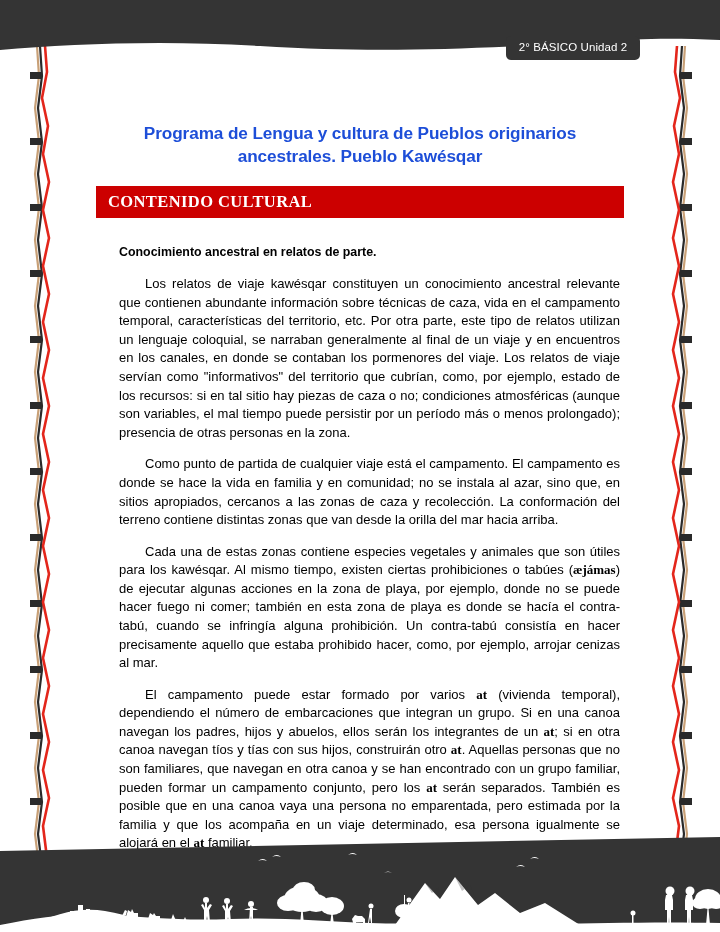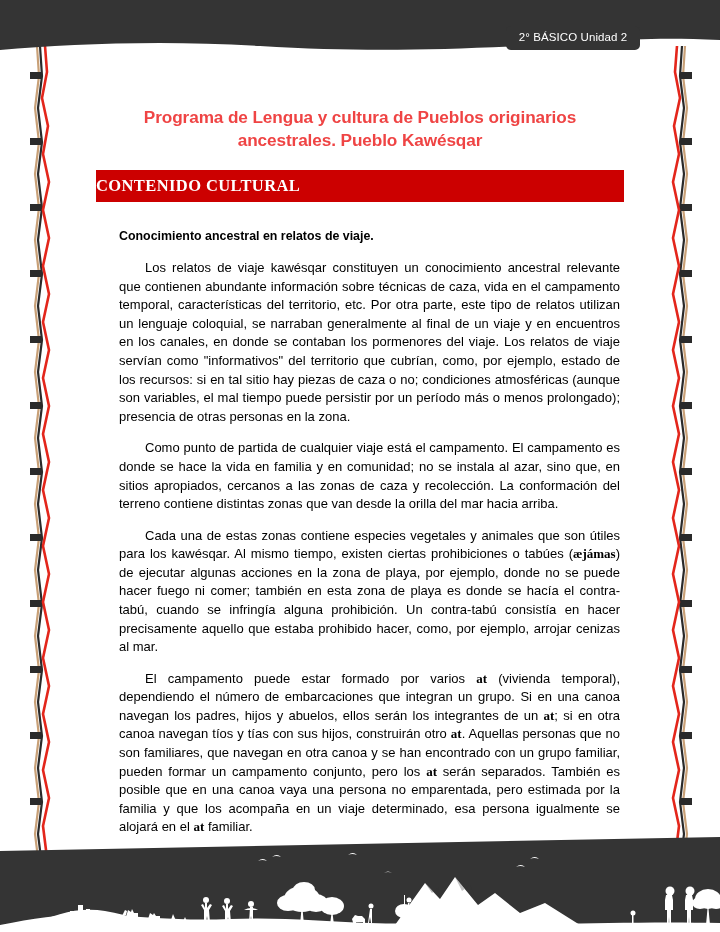"2° BÁSICO Unidad 2" .badge-wrap { top: 26px -> 36px }
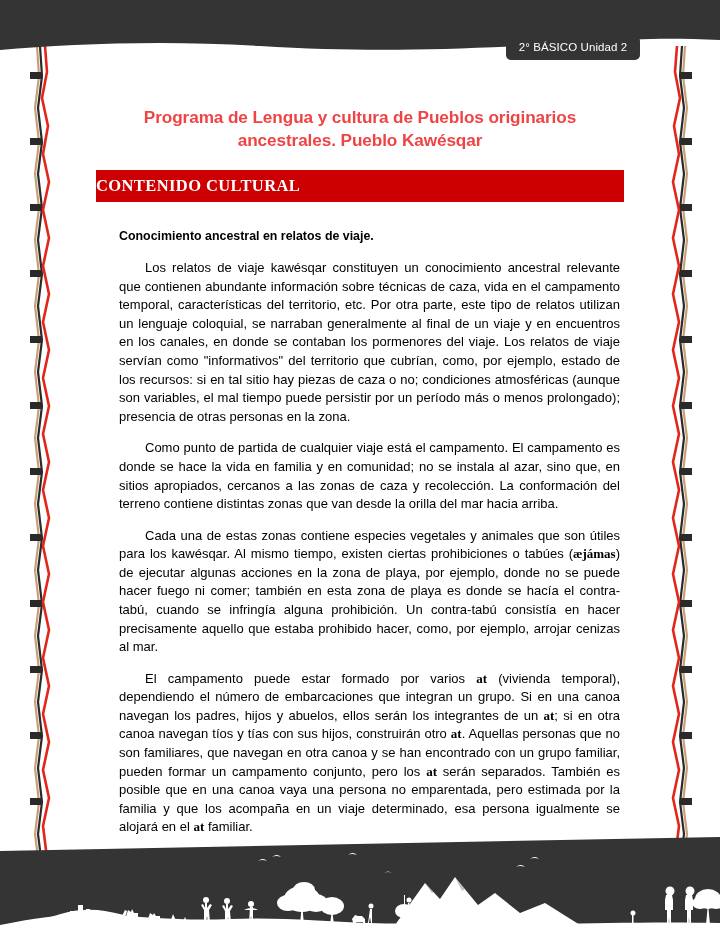"Programa de Lengua y cultura" .doc-title { color: #ef4444 -> #1d4ed8; margin: 0 -> 16px }
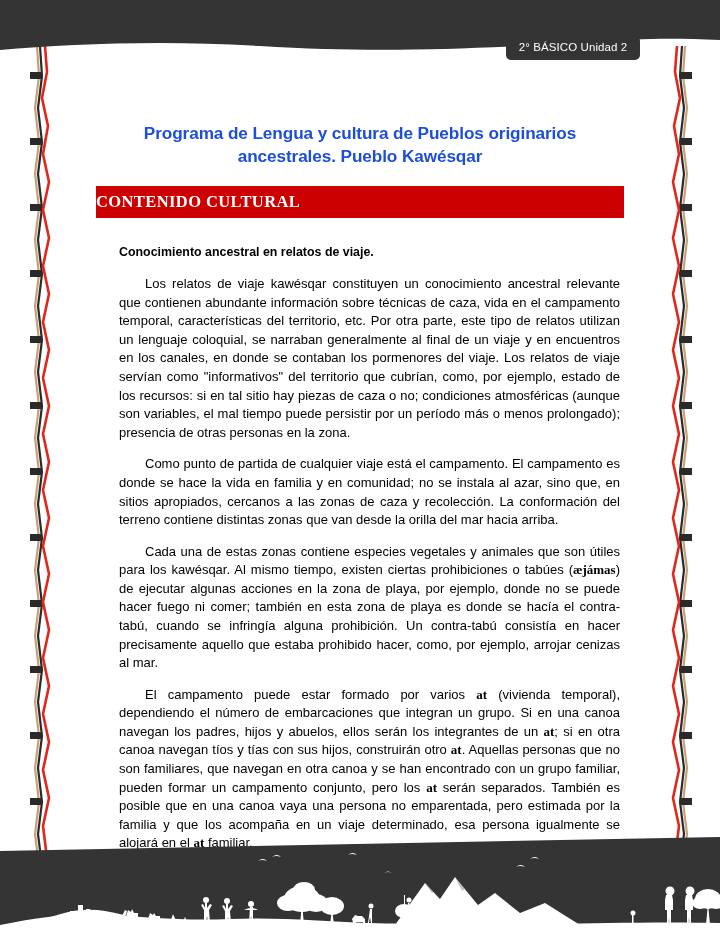"CONTENIDO CULTURAL" .section-banner-label { padding-left: none -> 12px }
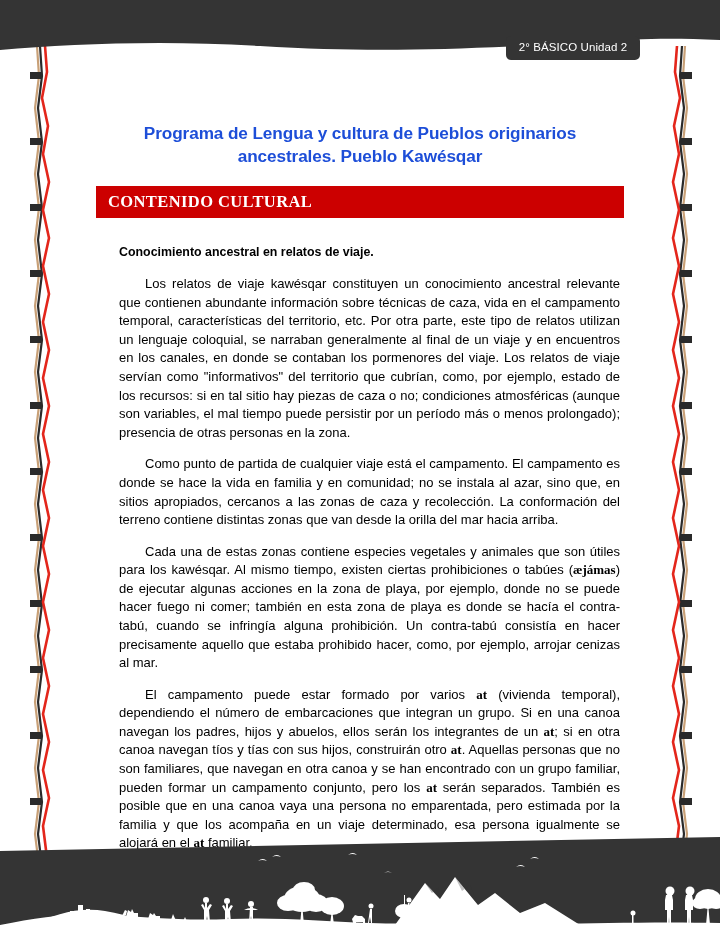"Conocimiento ancestral en relatos de" p.lead-heading { text: viaje -> parte }
